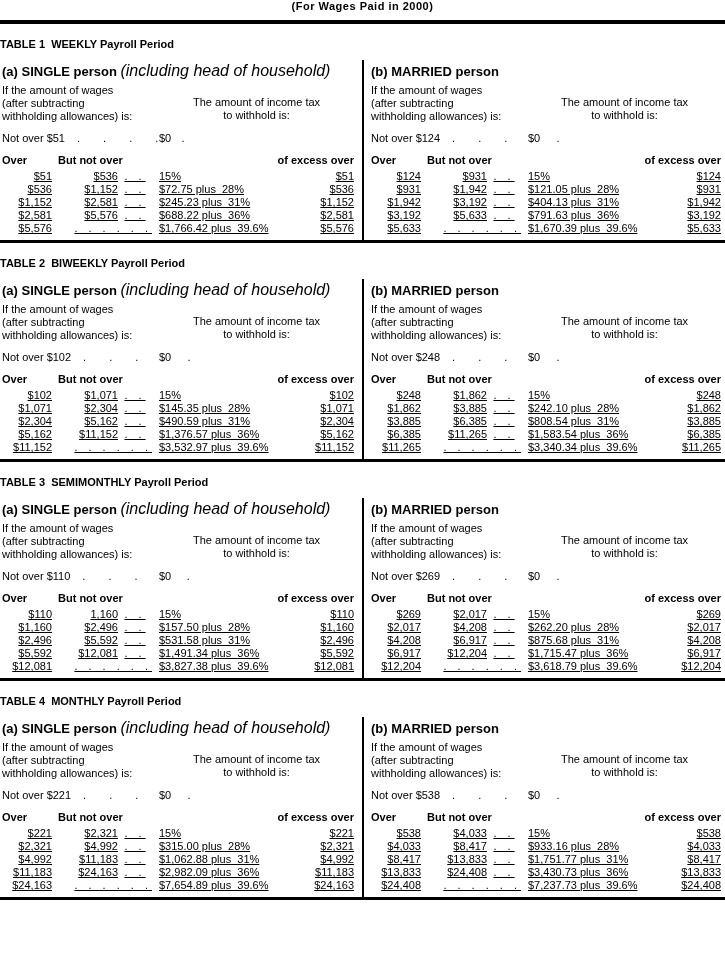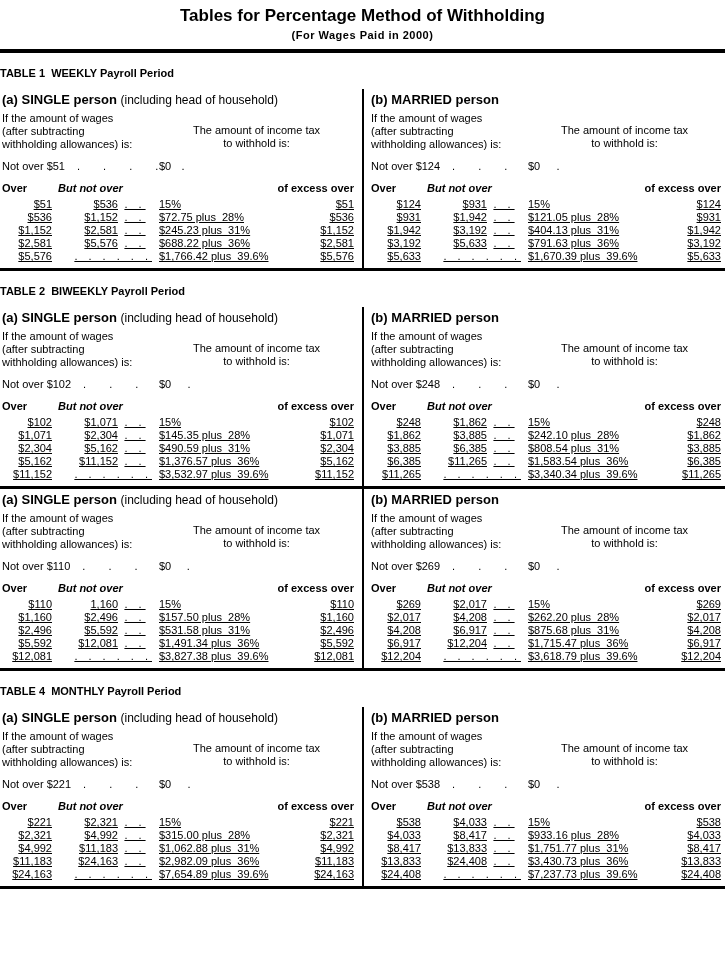"Tables for Percentage Method of" div.hdr-title { html: <div>Tables for Percentage Method of Withholding</div> -> none }
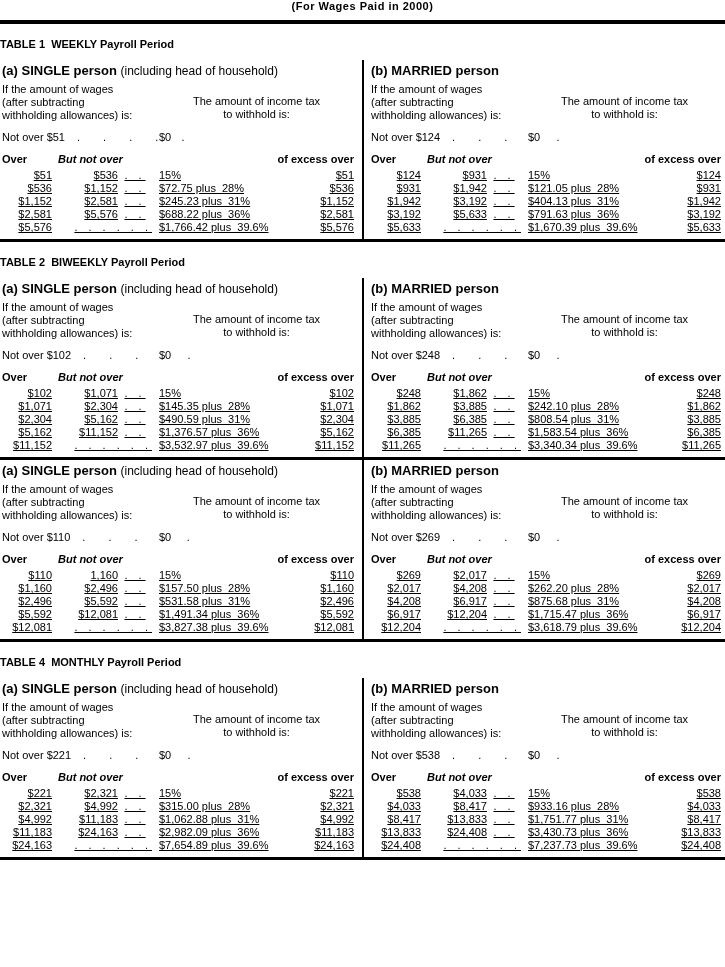"(including head of household)" .sec-note { font-size: 12px -> 16px; font-style: none -> italic }
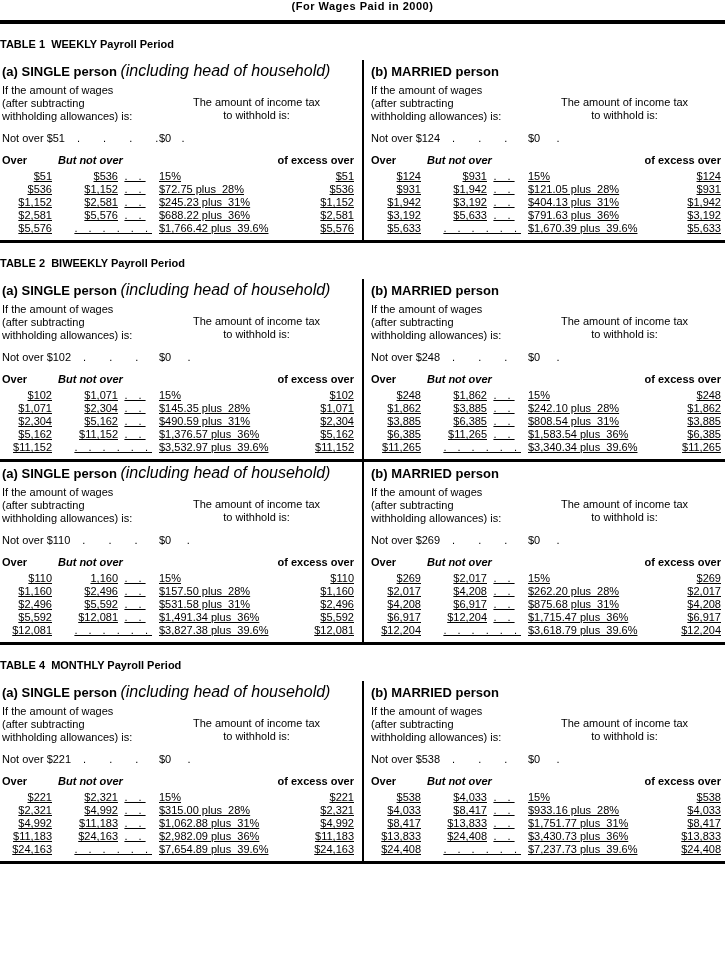"But not over" .h-bno { font-style: italic -> none }
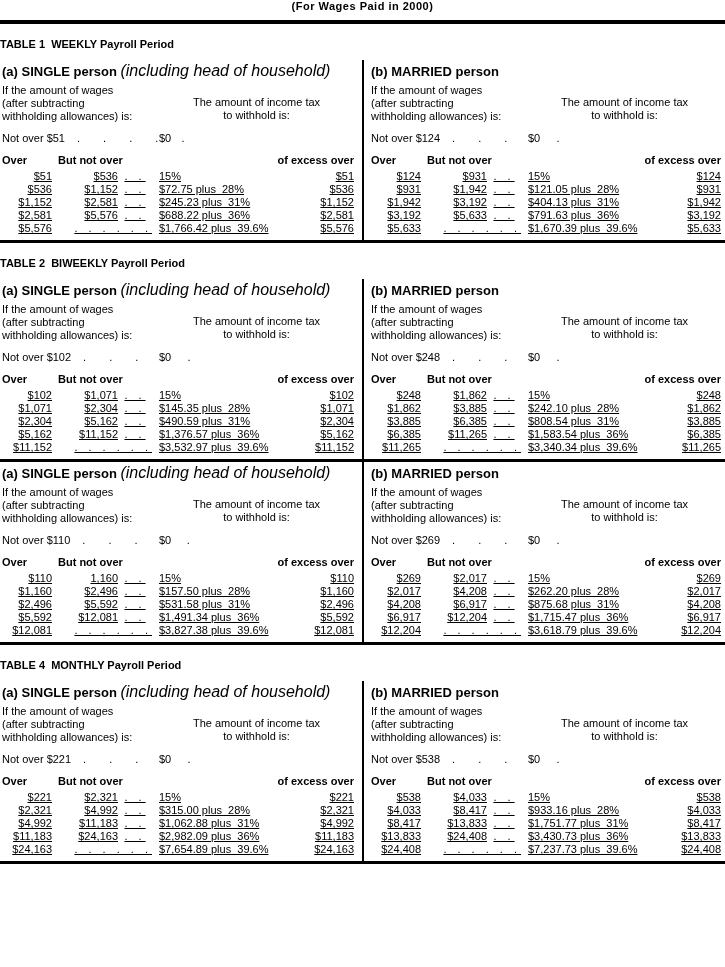"TABLE 3 SEMIMONTHLY Payroll Period" h2.ptitle { html: none -> <h2>TABLE 3 SEMIMONTHLY Payroll Period</h2> }
